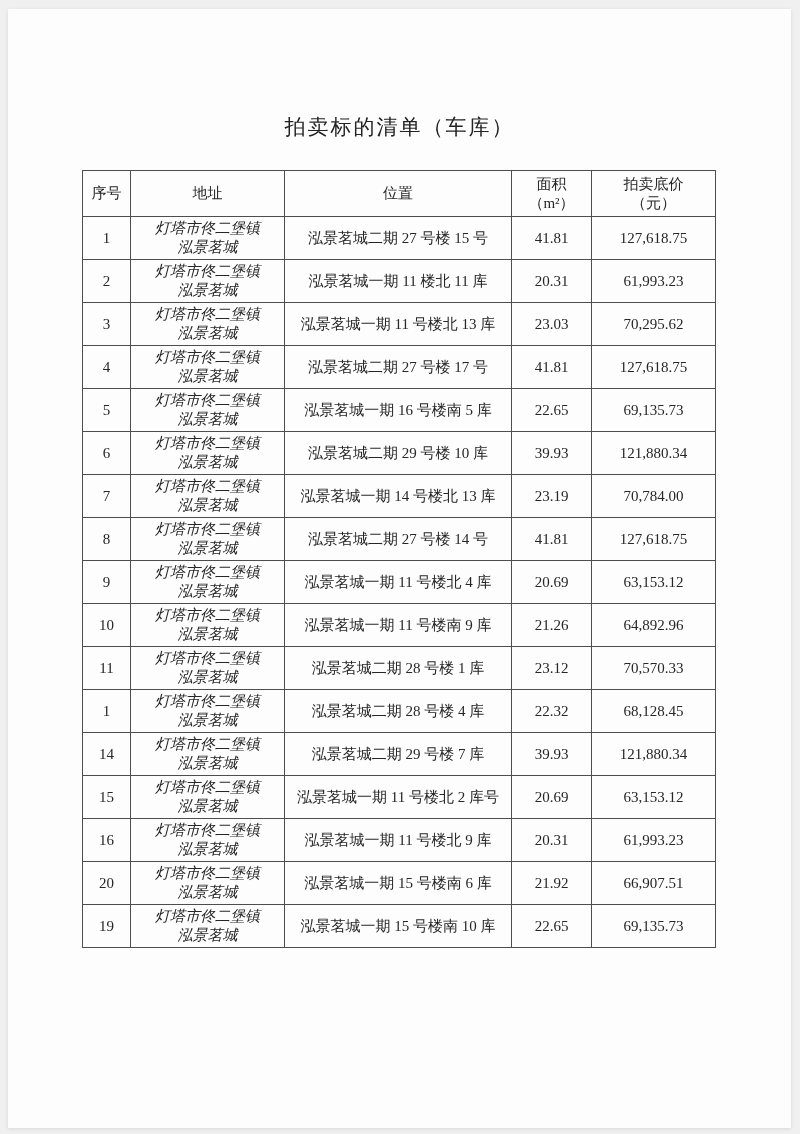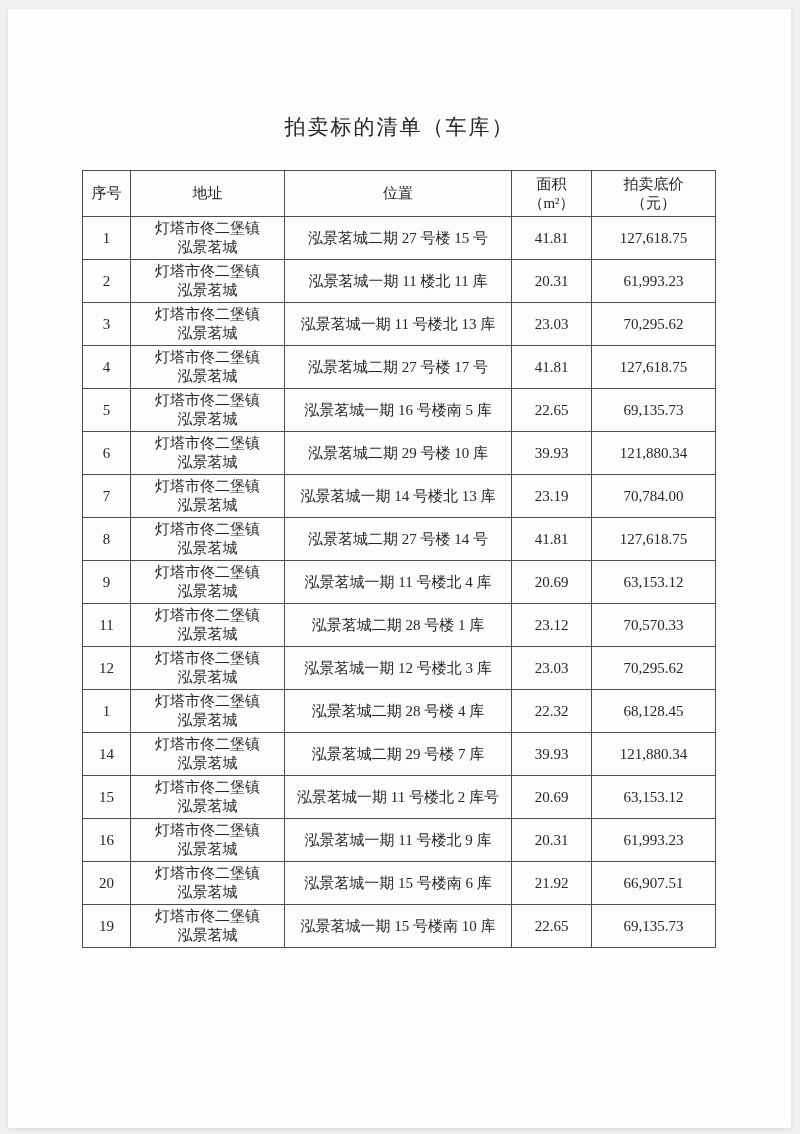"灯塔市佟二堡镇" .addr-line { font-style: none -> italic }
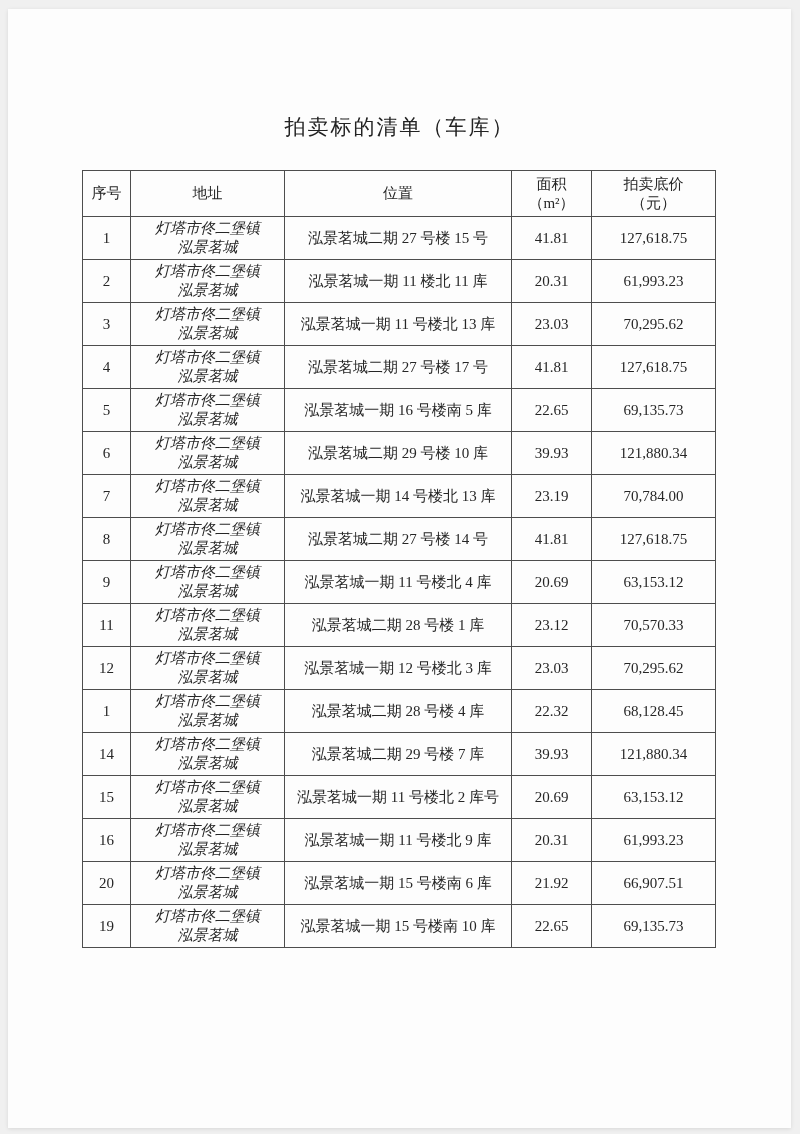"10" tr { html: none -> <tr> <td>10</td> <td> <span>灯塔市佟二堡镇</span> <span>泓景茗城</span> </td> <td>泓景茗城一期 11 号楼南 9 库</td> <td>21.26</td> <td>64,892.96</td> </tr> }
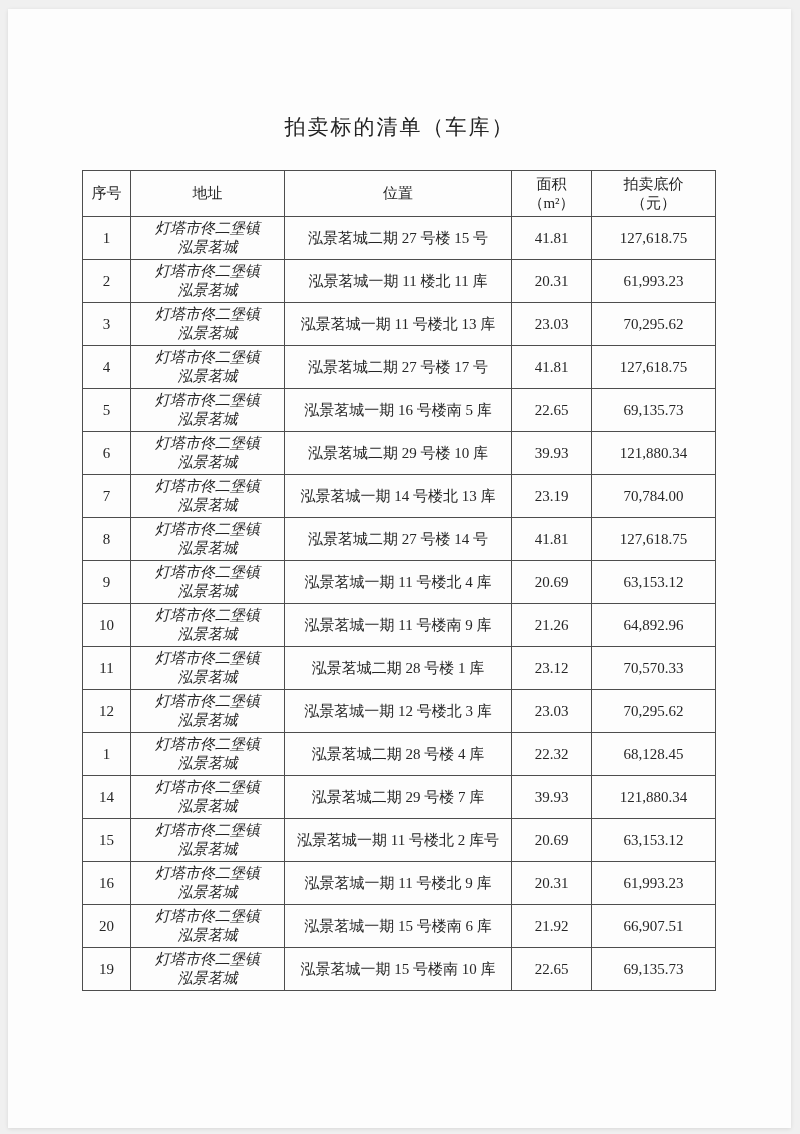"12" tr { html: <tr> <td>12</td> <td> <span>灯塔市佟二堡镇</span> <span>泓景茗城</span> </td> <td>泓景茗城一期 12 号楼北 3 库</td> <td>23.03</td> <td>70,295.62</td> </tr> -> none }
